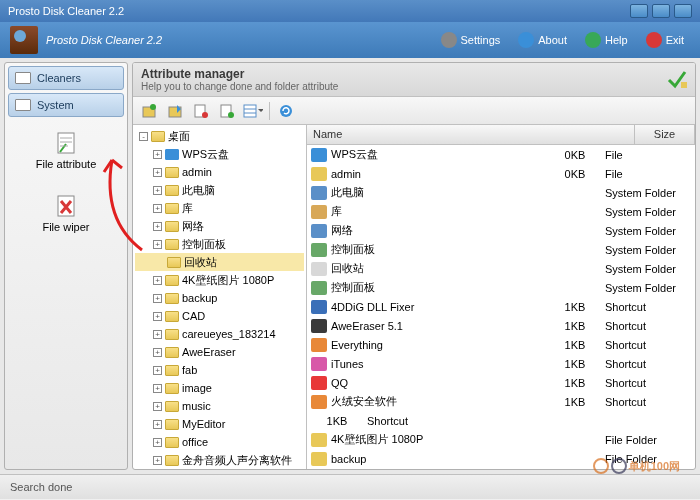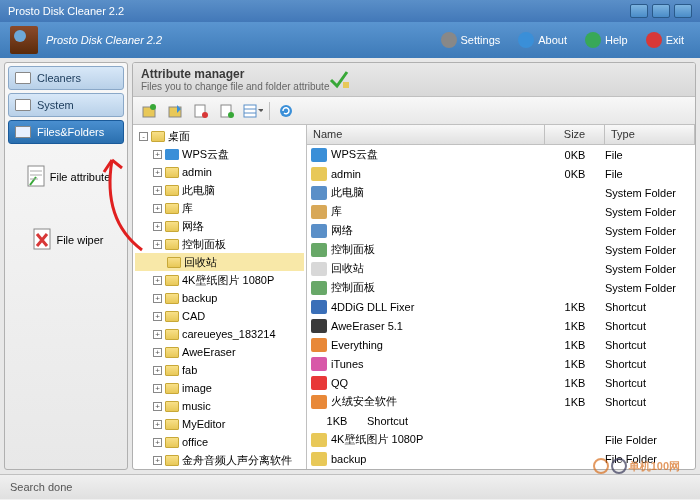"Attribute manager" .content-hdr { justify-content: none -> space-between }
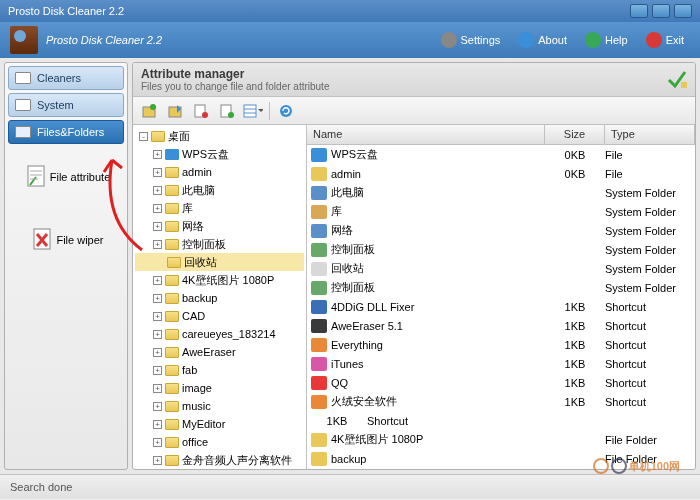"Files you to change file" p { text: Files you to change file -> Help you to change done }
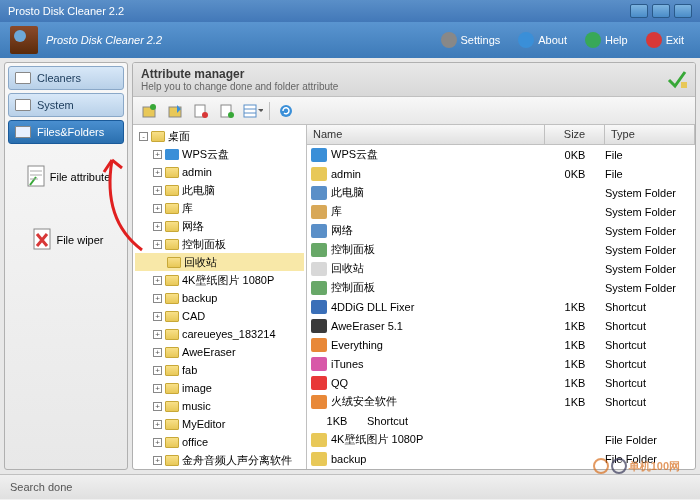"Files&Folders" div.sb-btn { html: <div> <span></span> <span>Files&amp;Folders</span> </div> -> none }
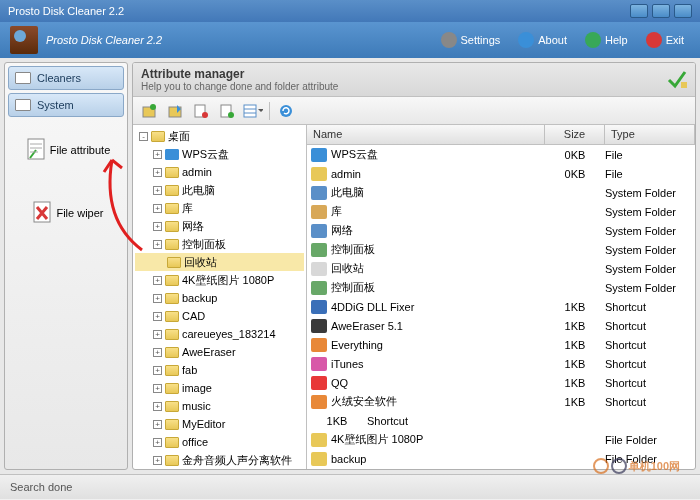"Type" div.col-type { html: <div>Type</div> -> none }
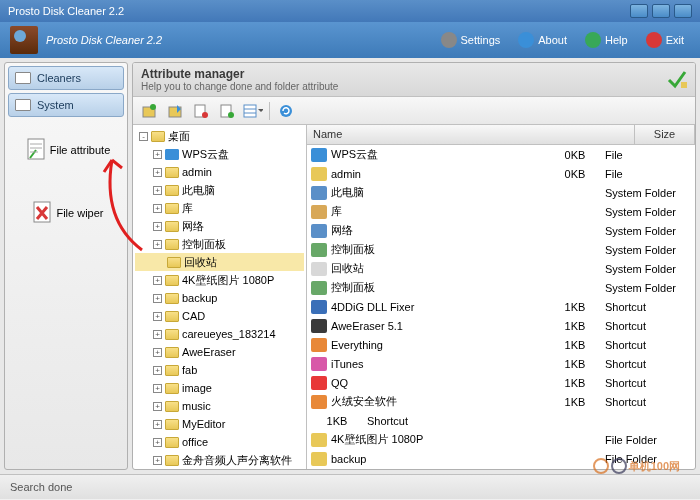"File attribute" .sb-tool { flex-direction: row -> column }
